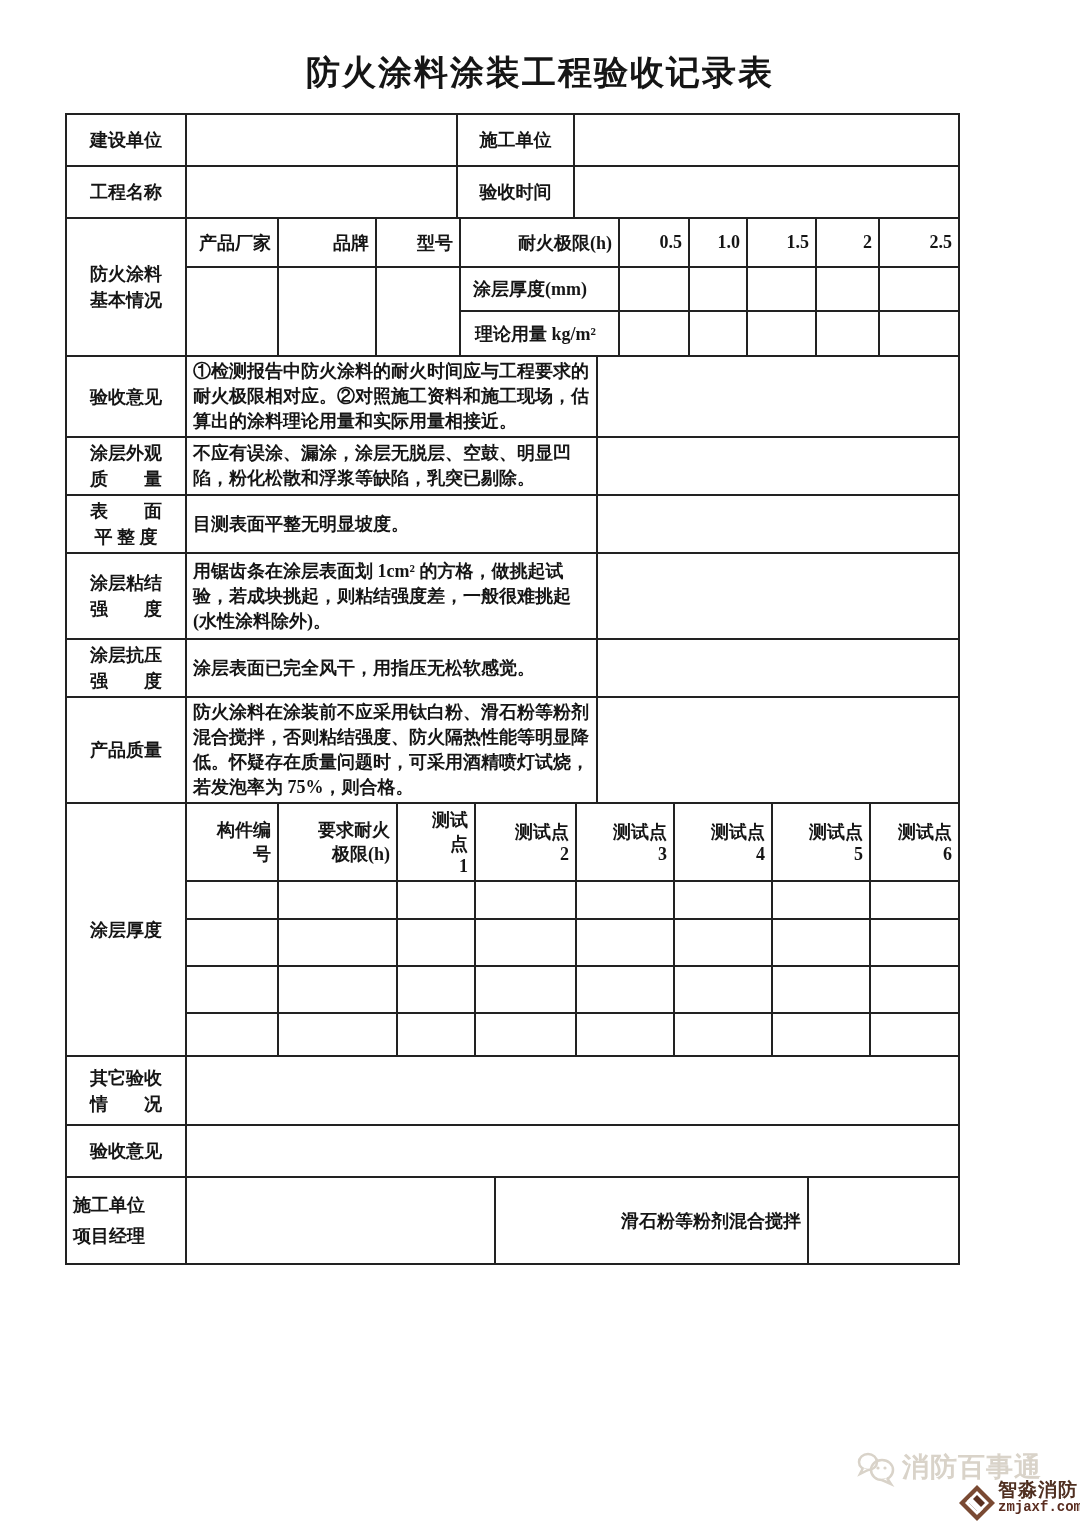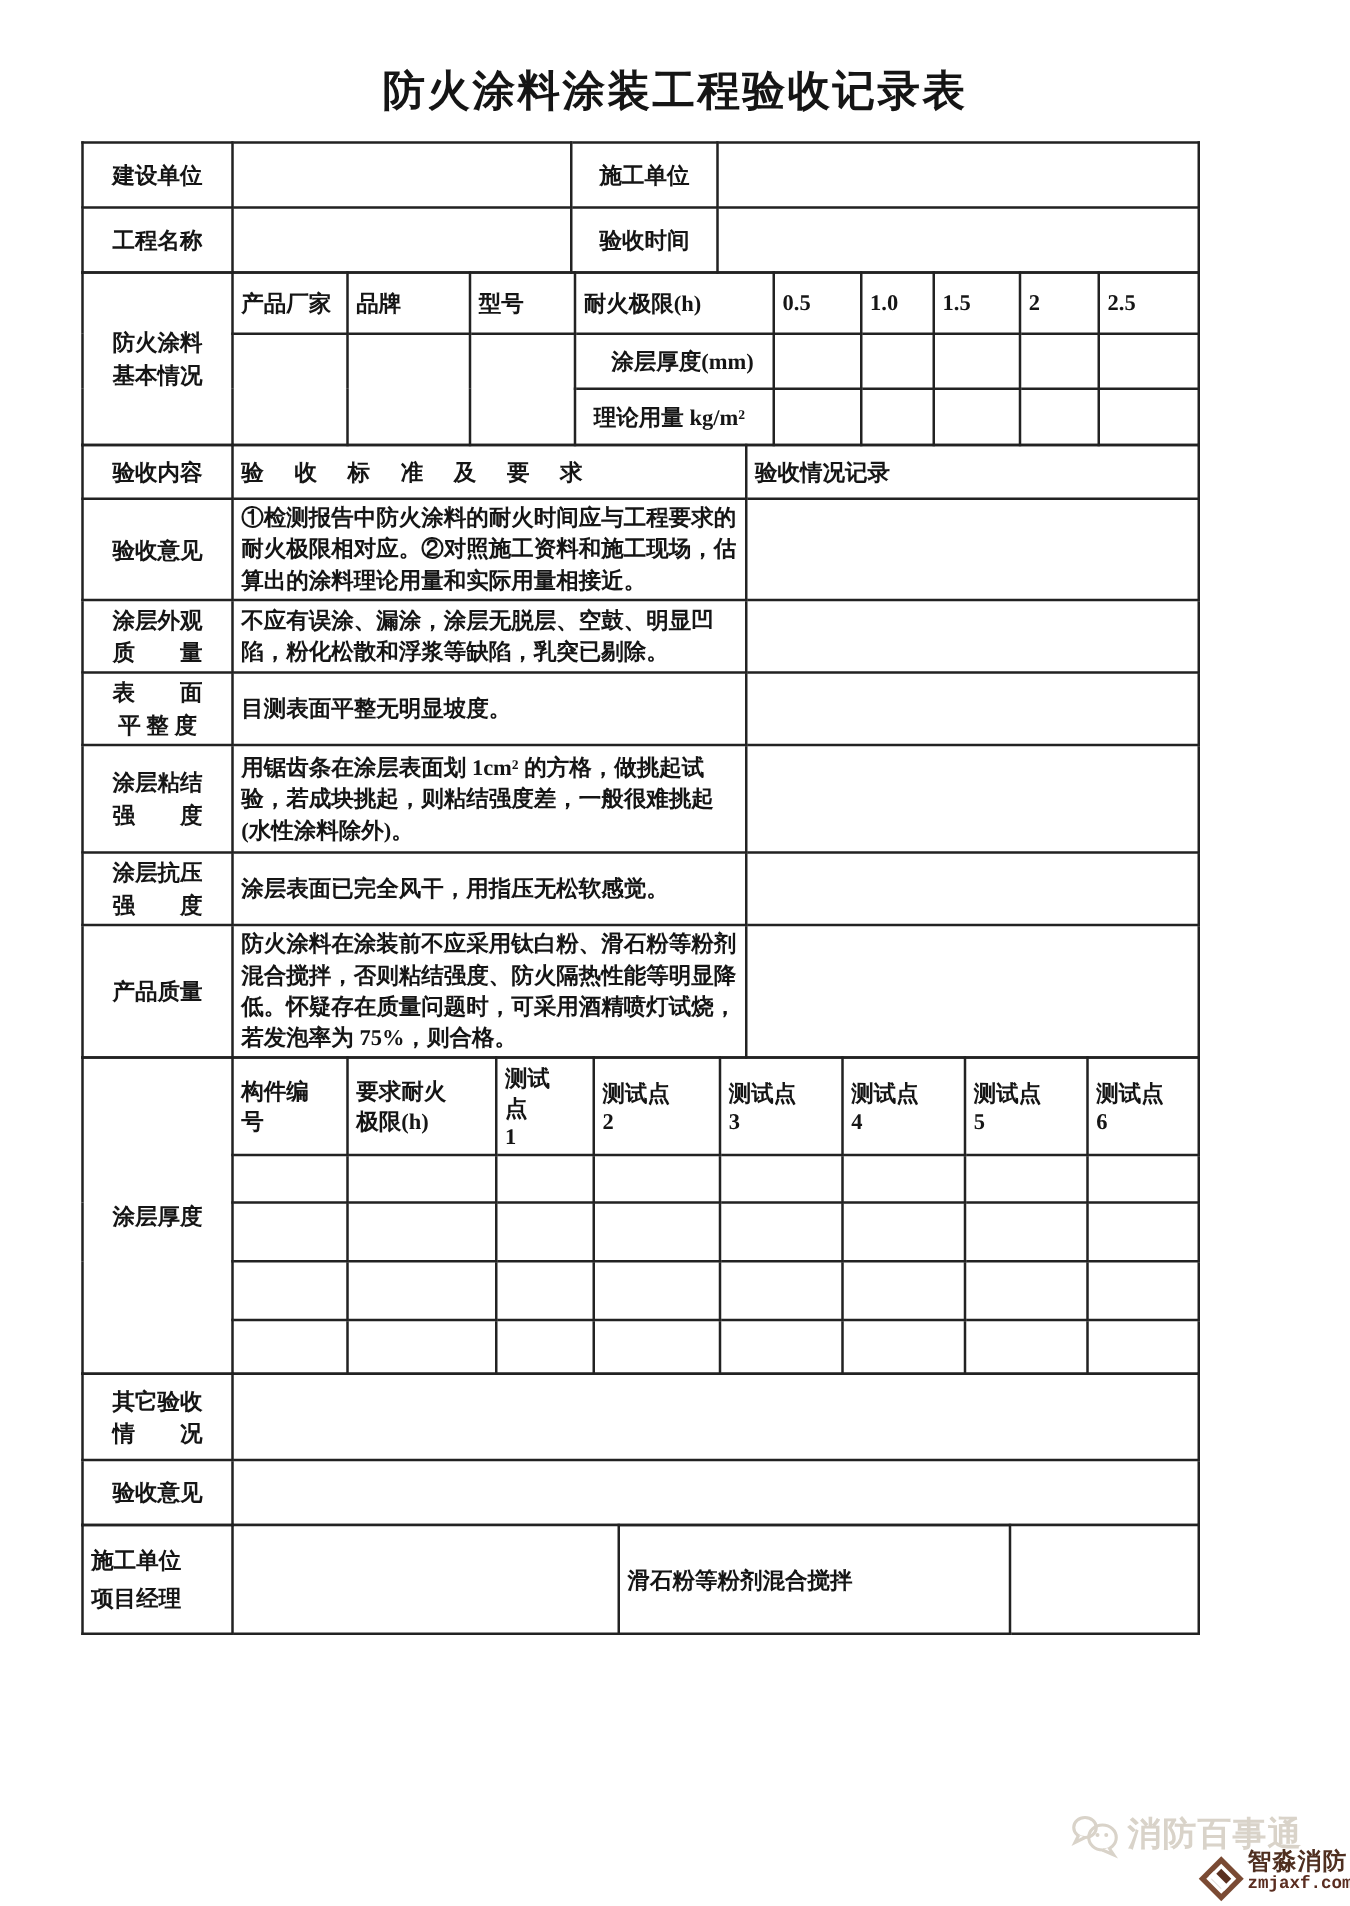"产品厂家" td.hdr { text-align: left -> right }
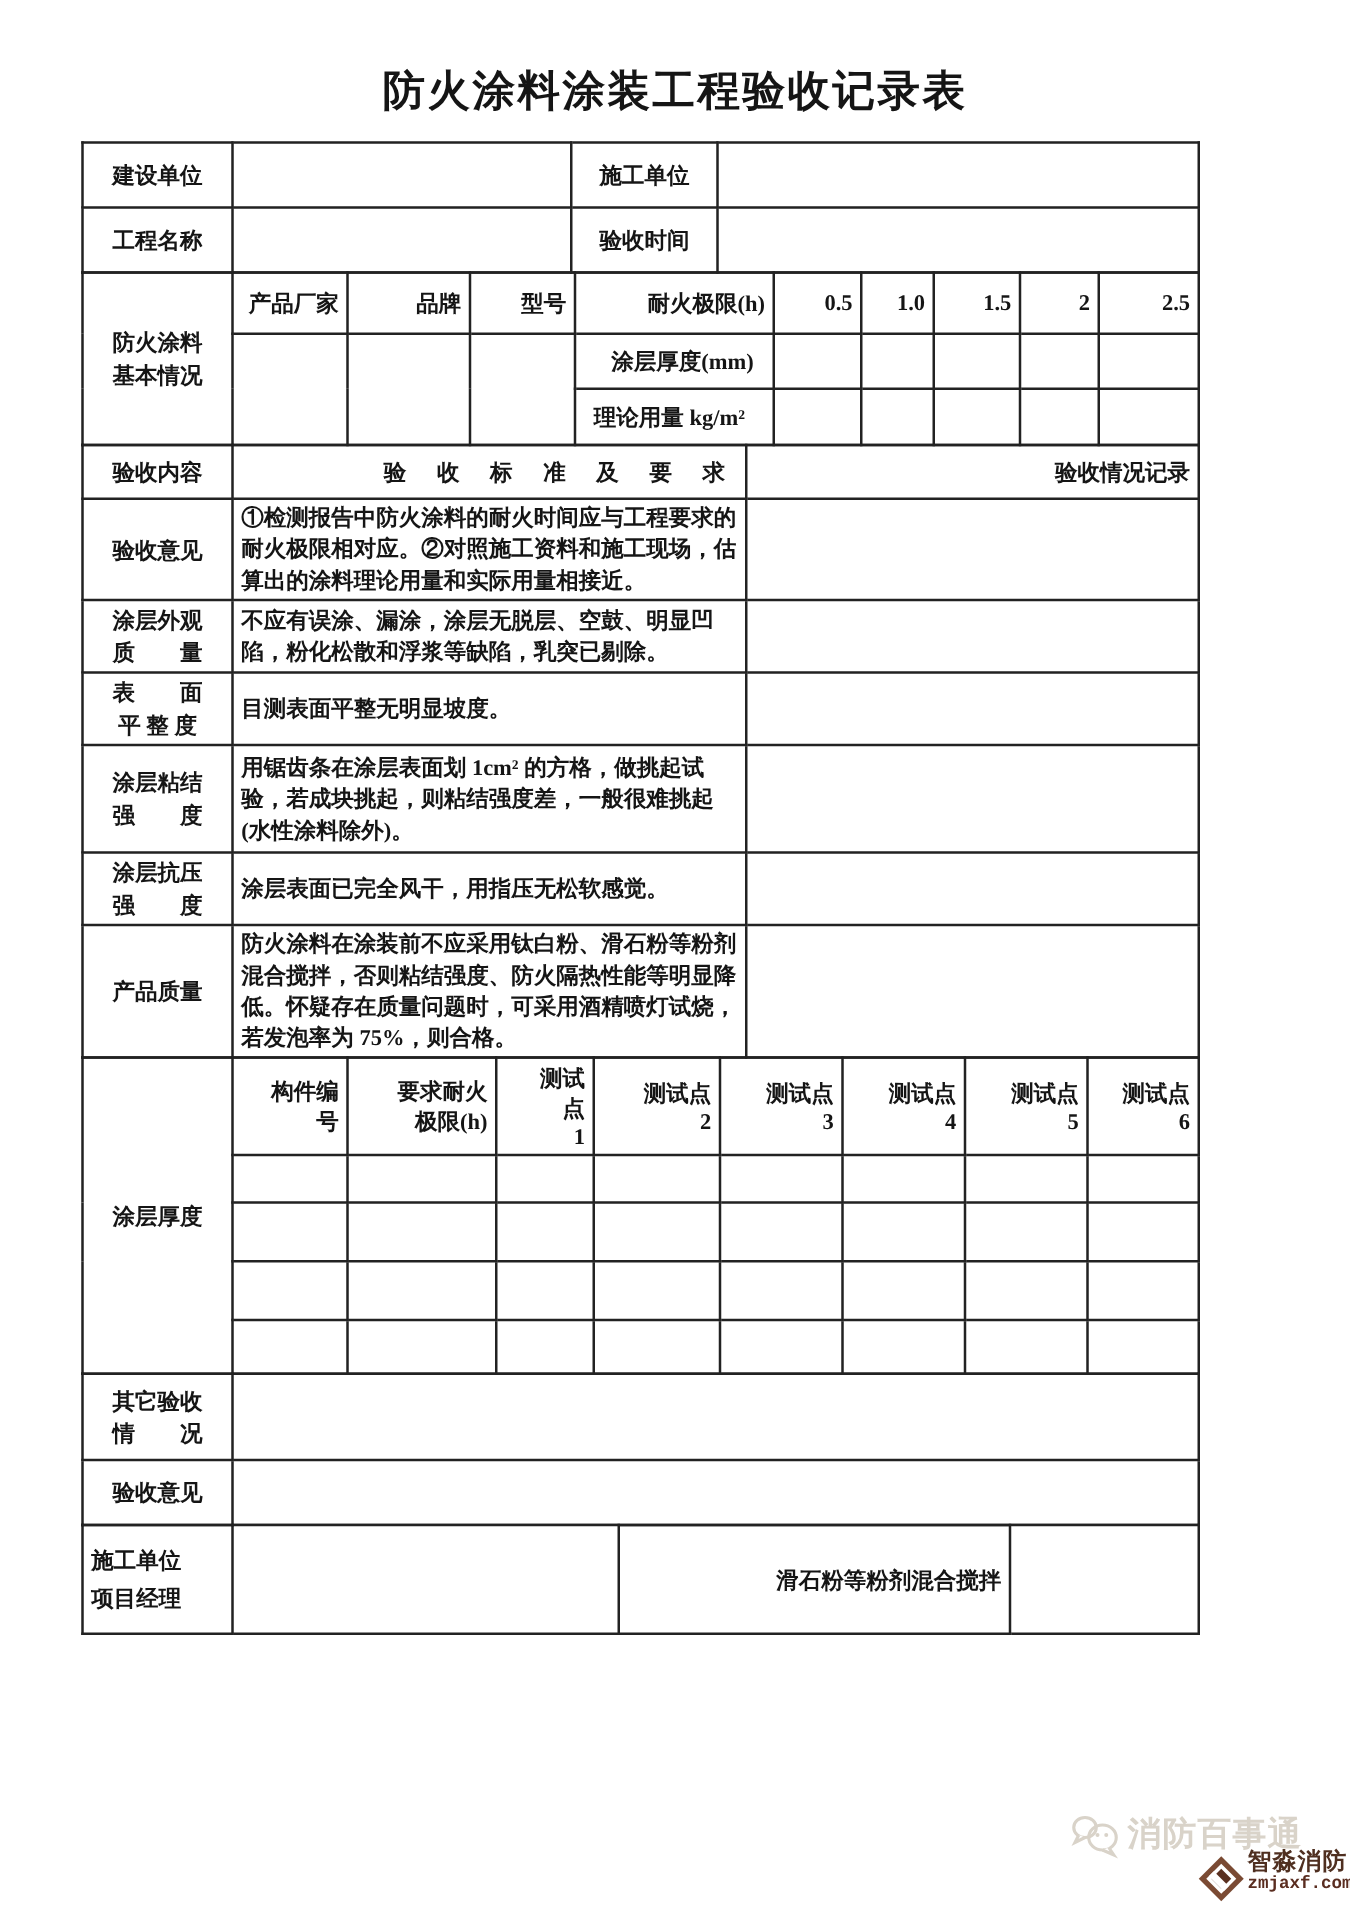"涂层厚度(mm)" td.hdr { padding-left: 28px -> 12px }
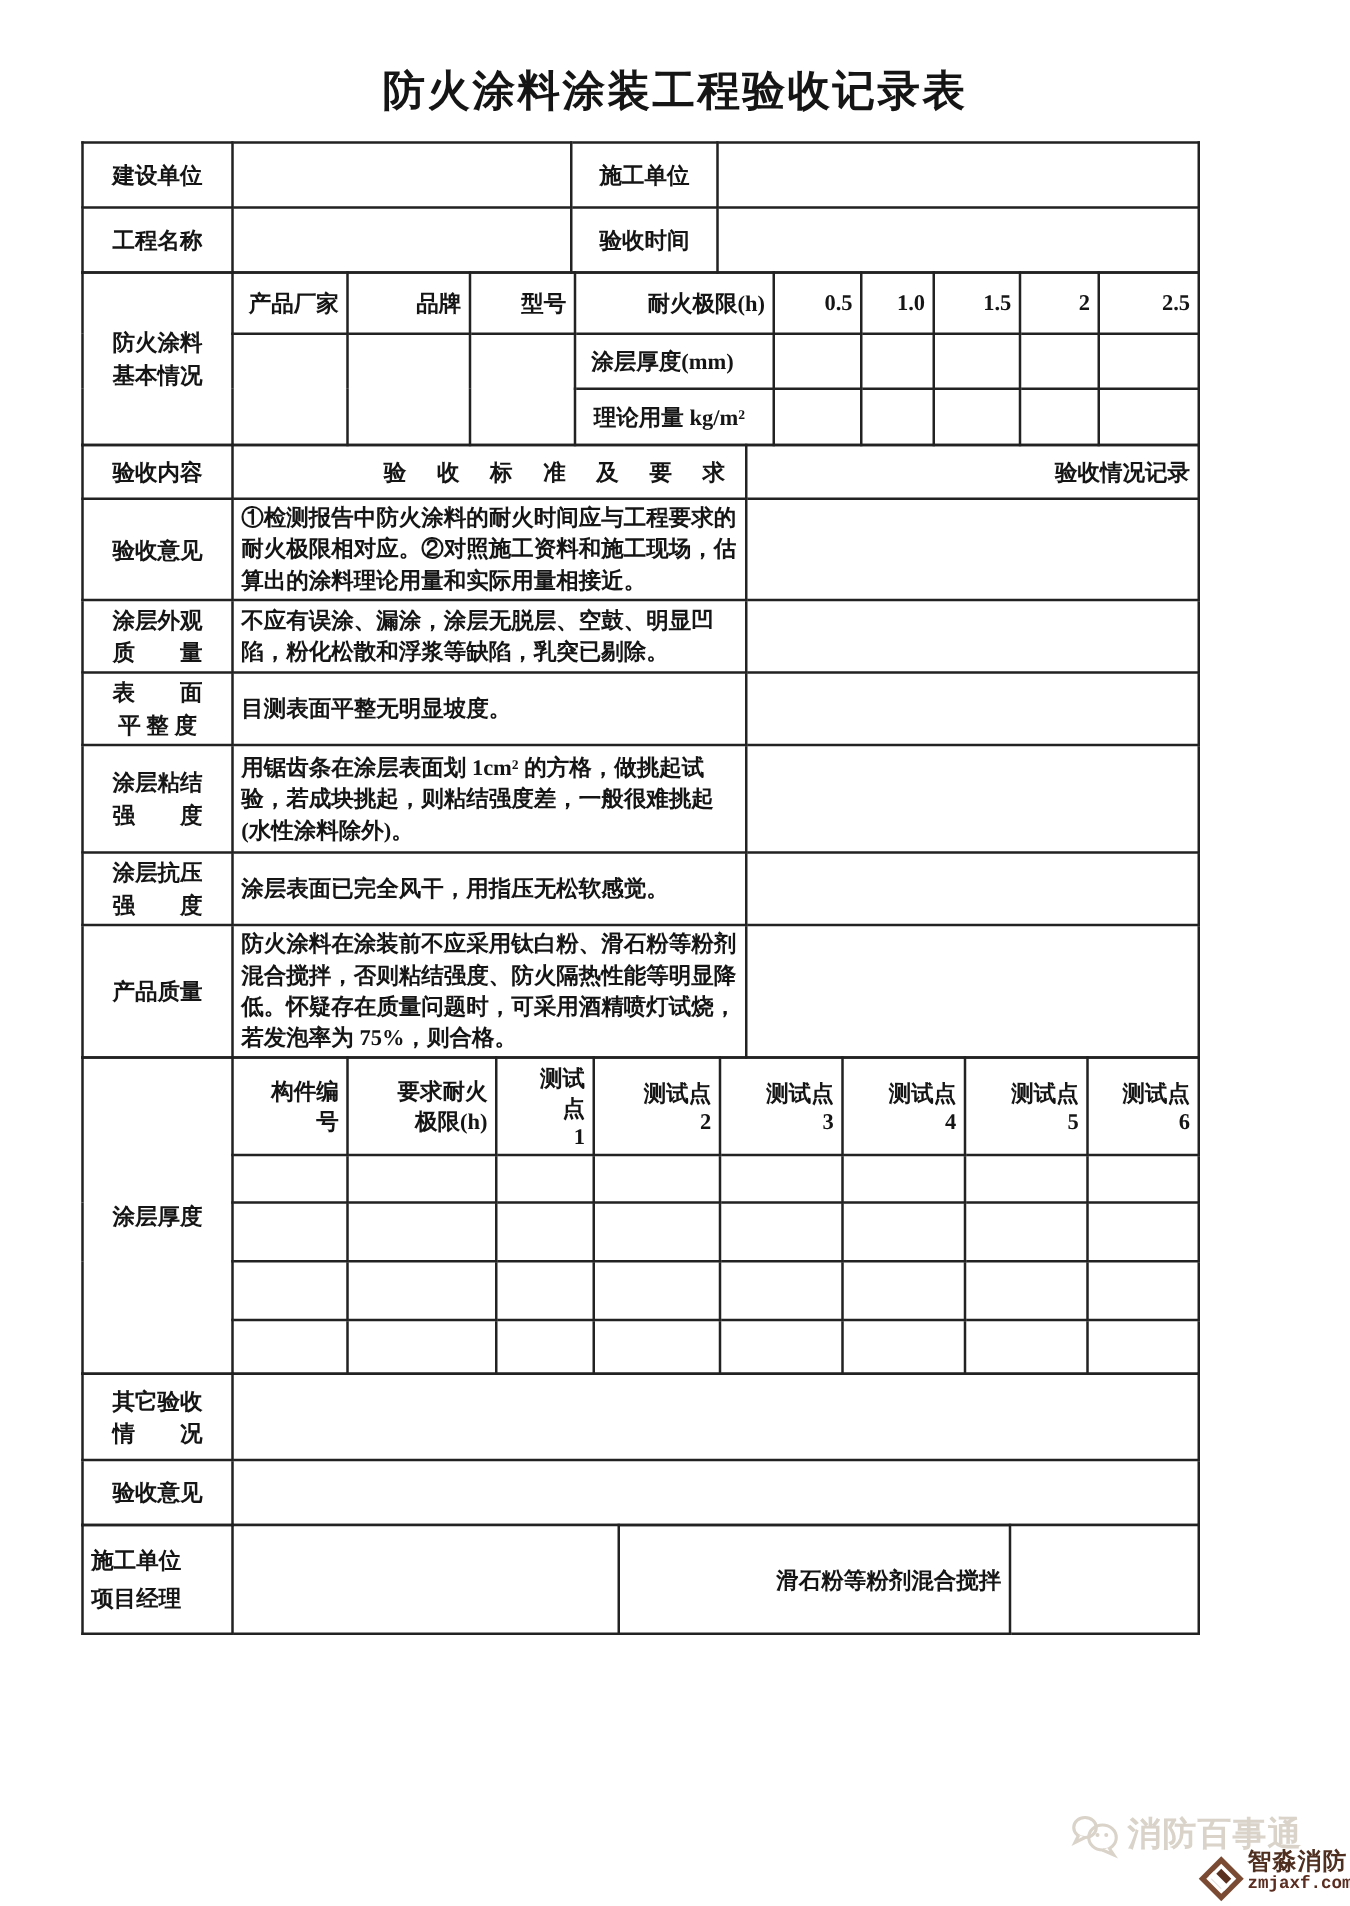"验收内容" tr { html: <tr> <td>验收内容</td> <td>验 收 标 准 及 要 求</td> <td>验收情况记录</td> </tr> -> none }
